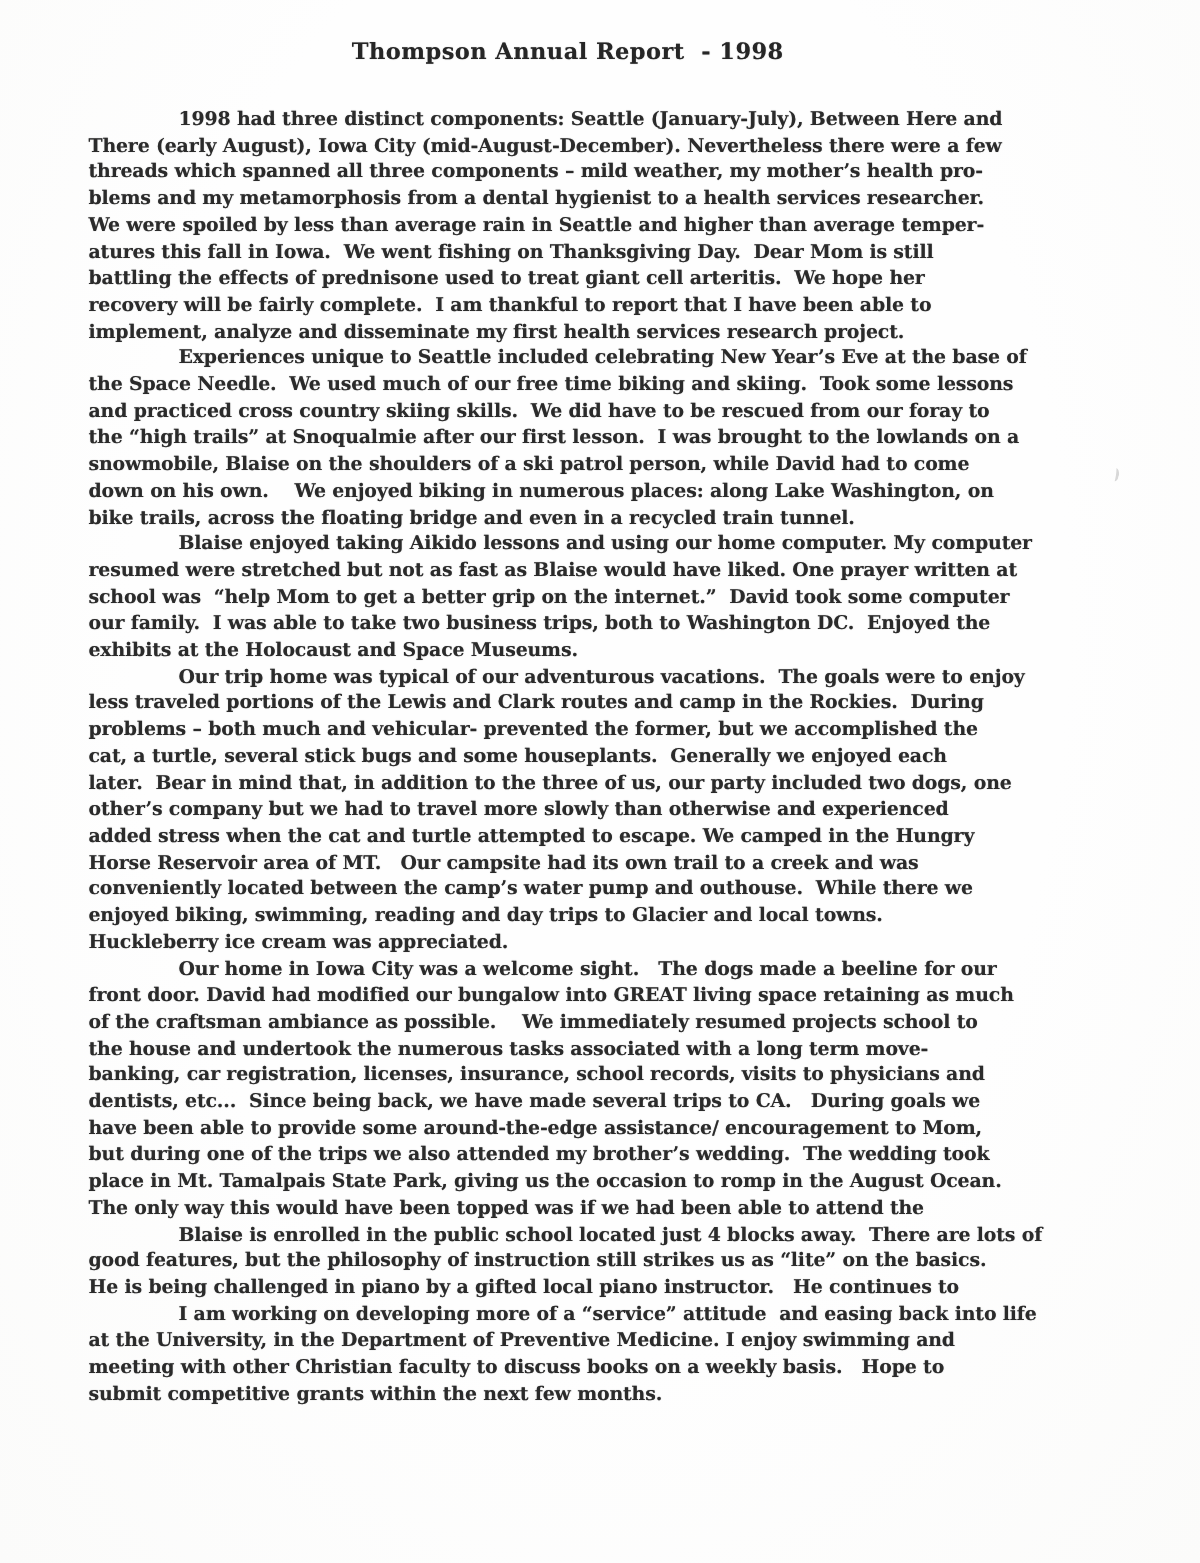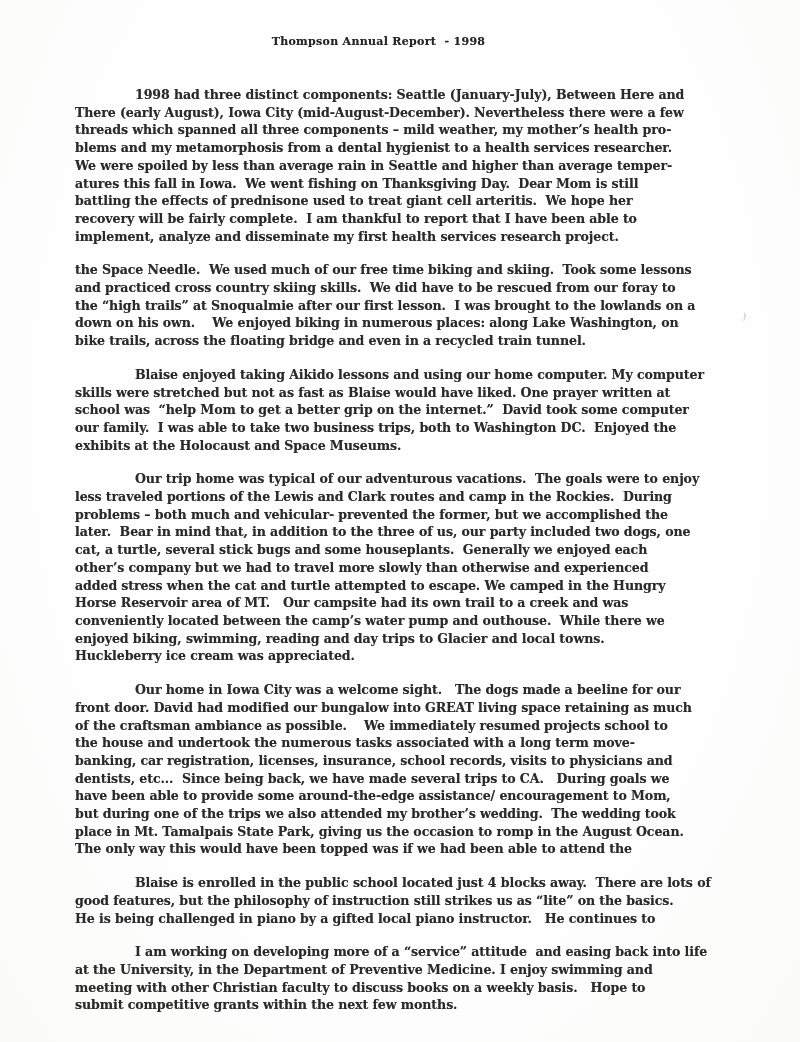"Thompson Annual Report - 1998" .title { font-size: 11px -> 15px; top: 35px -> 25px }
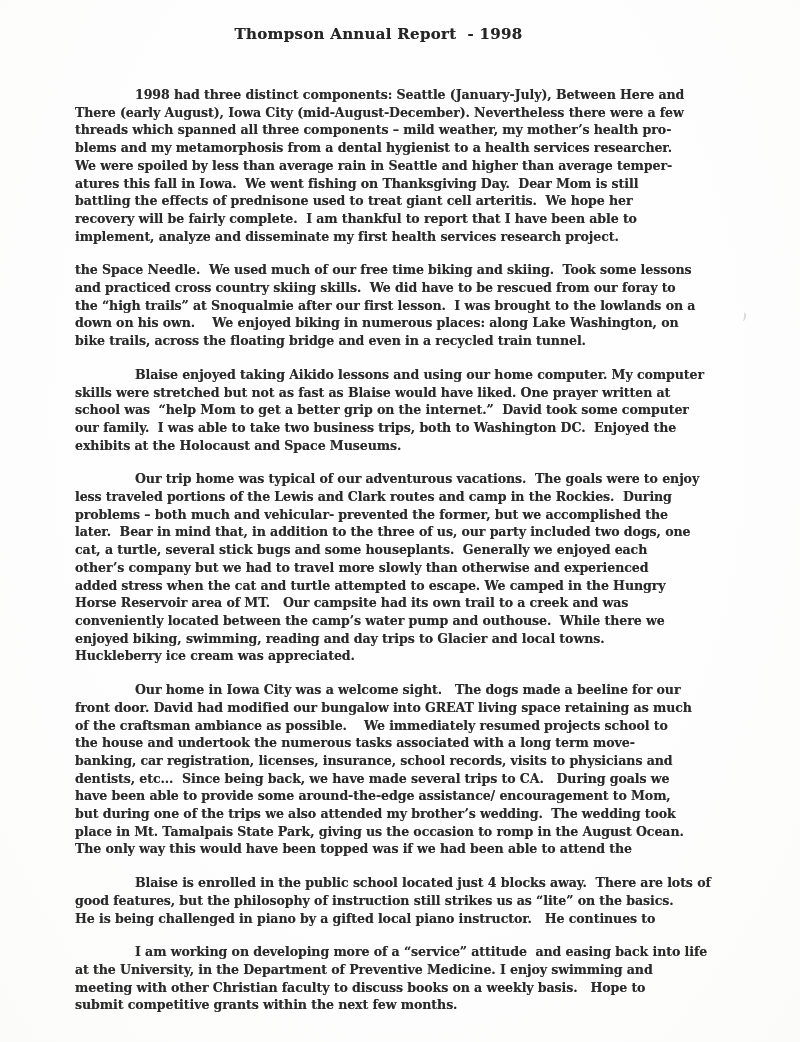"1998 had three distinct components:" .content p { margin: 16px -> 0 }
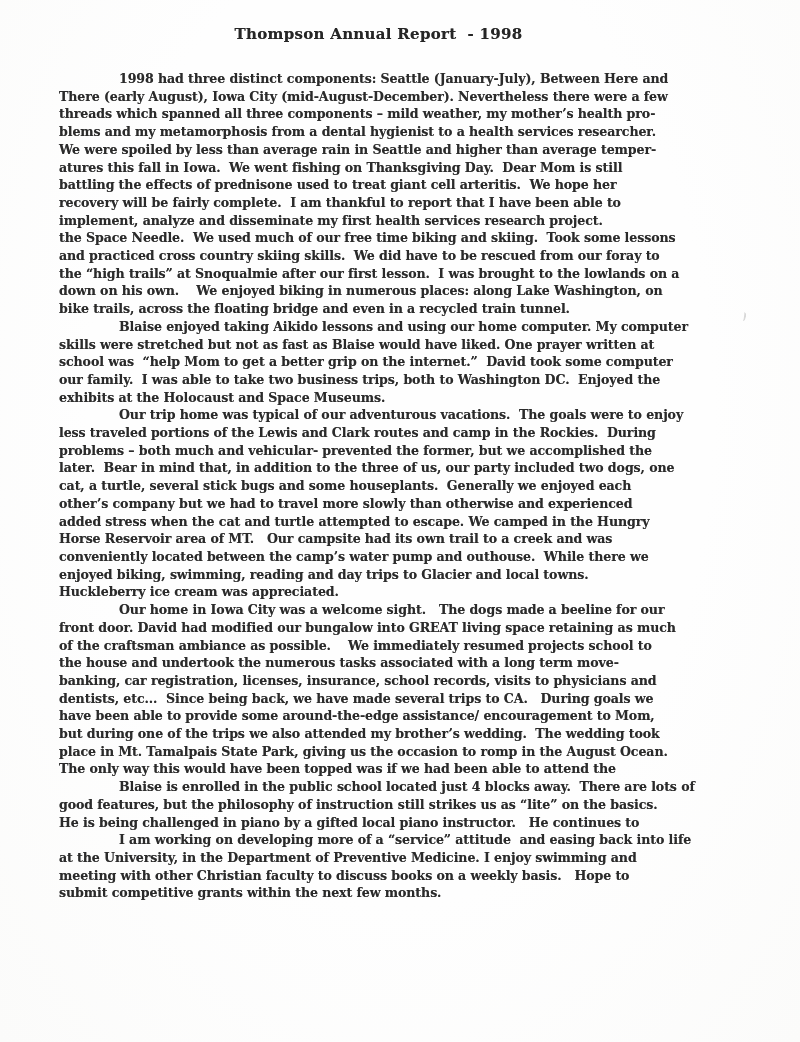"Experiences unique to Seattle included" span.line { html: none -> <span>Experiences unique to Seattle included celebrating New Year’s Eve at the base of</span> }
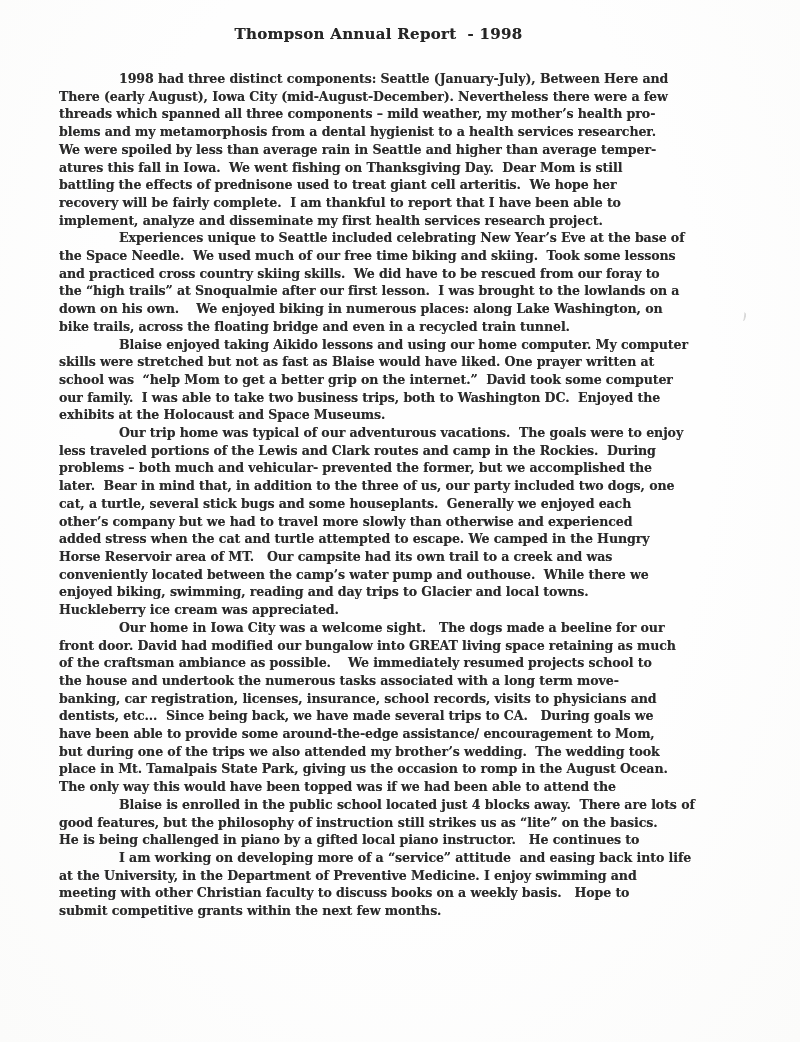"snowmobile, Blaise on the shoulders" span.line { html: none -> <span>snowmobile, Blaise on the shoulders of a ski patrol person, while David had to come</span> }
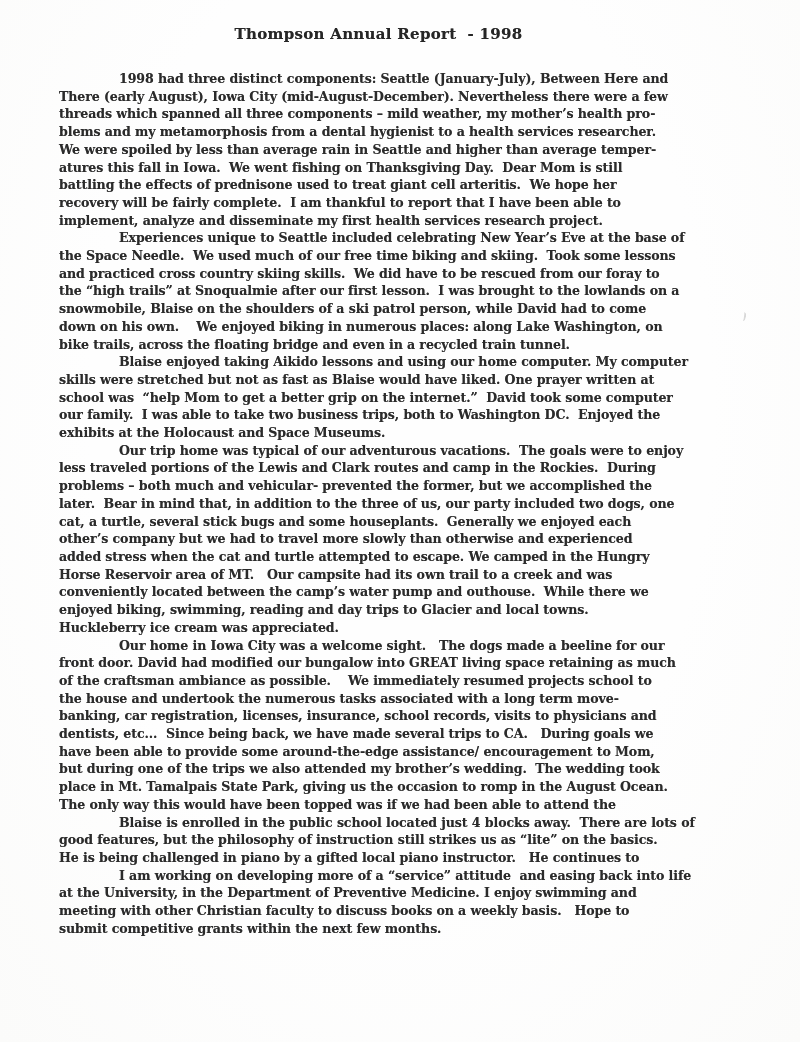"skills were stretched but not" span.line { text: skills -> resumed }
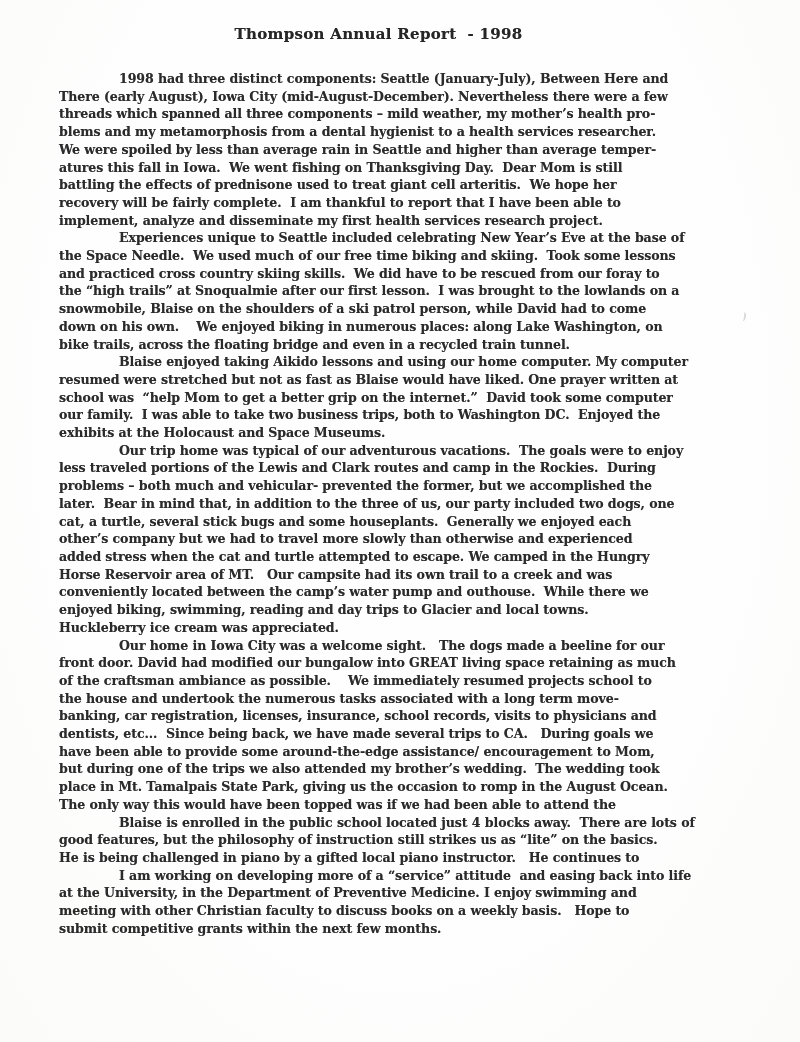"later. Bear in mind that," span.line { order: before "cat, a turtle, several stick" -> after "cat, a turtle, several stick" }
